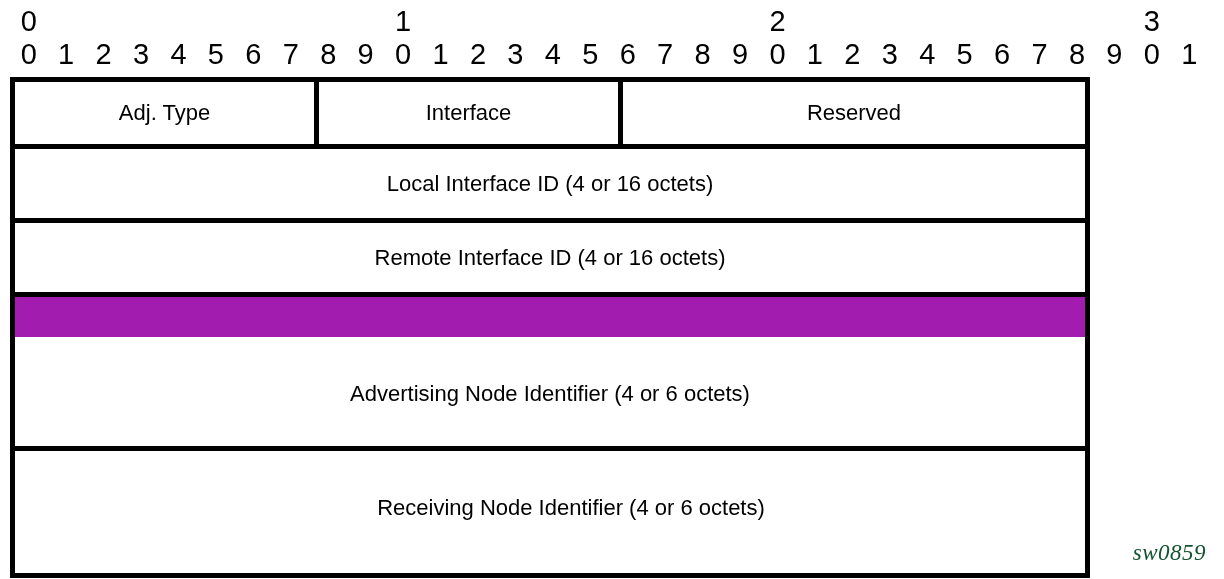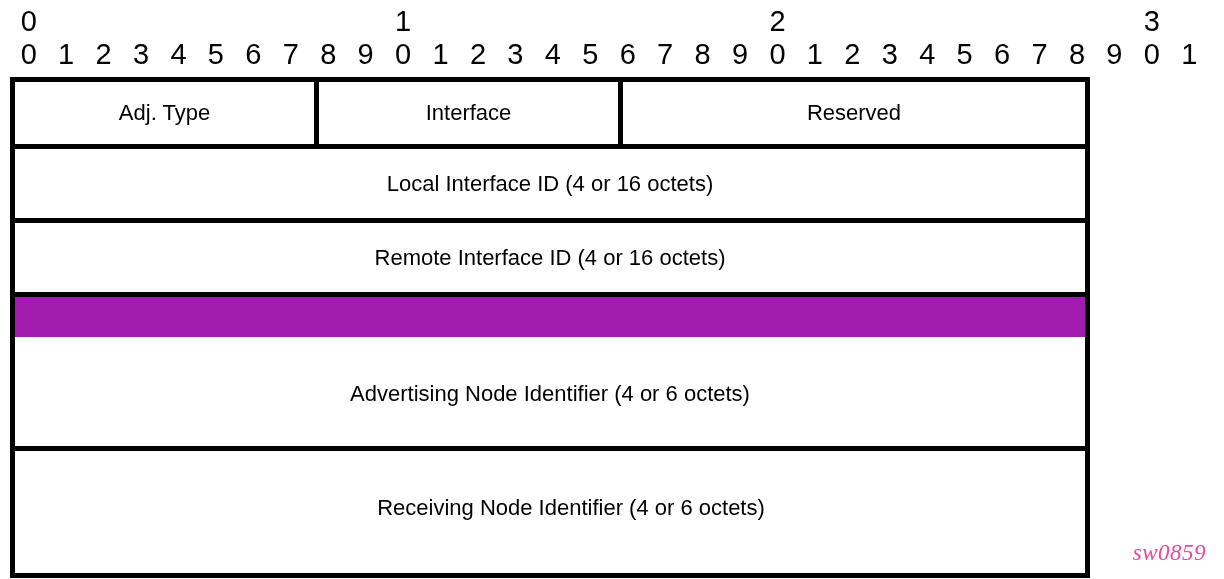"sw0859" .caption { color: #ec4899 -> #14532d }
